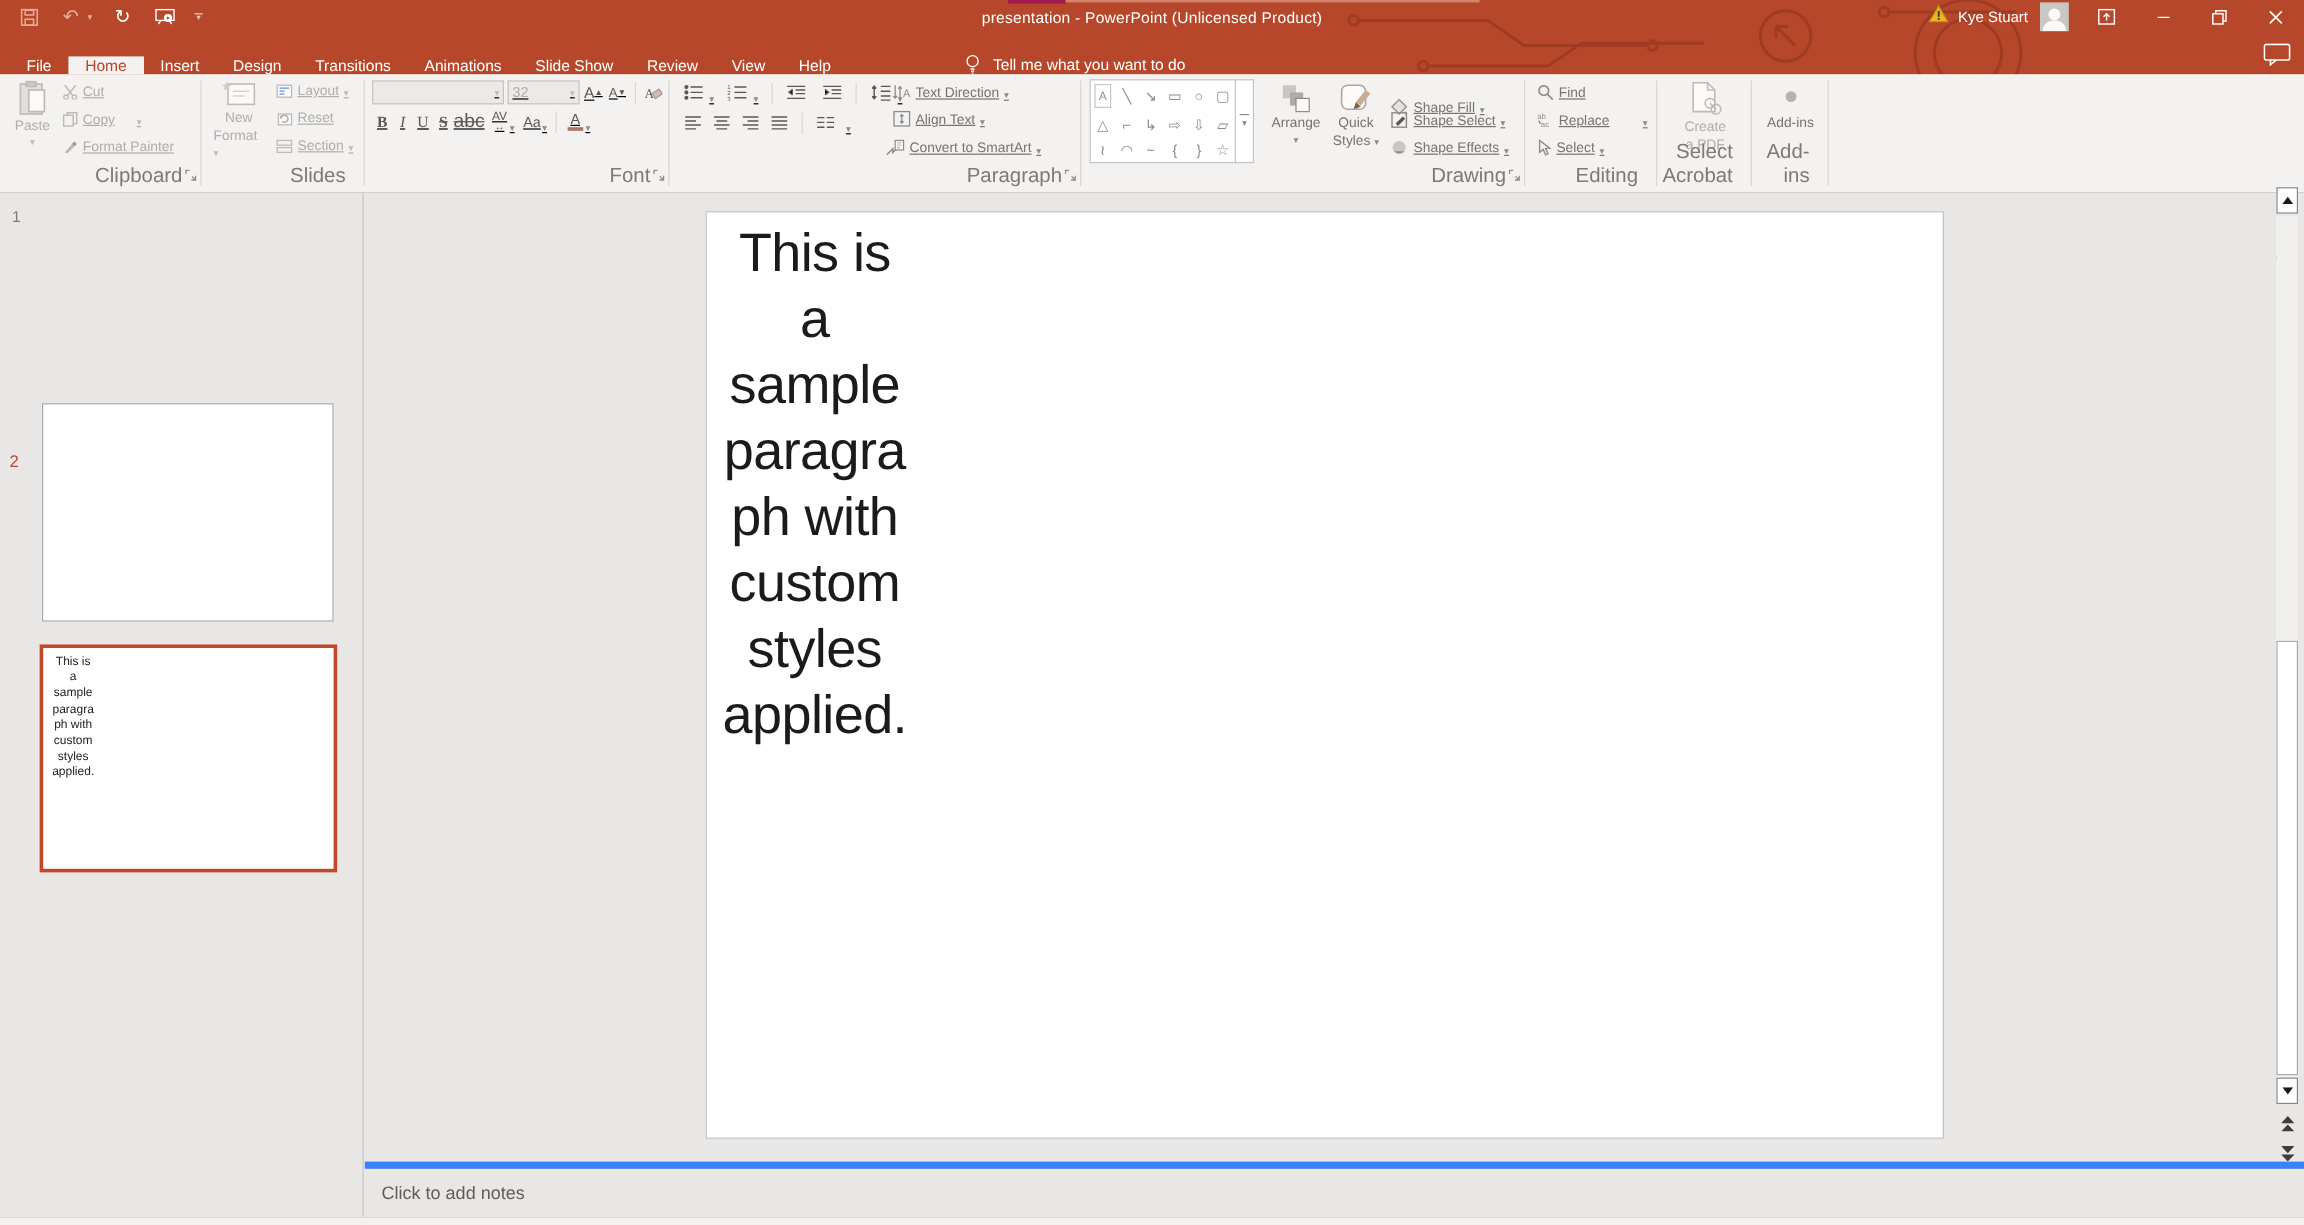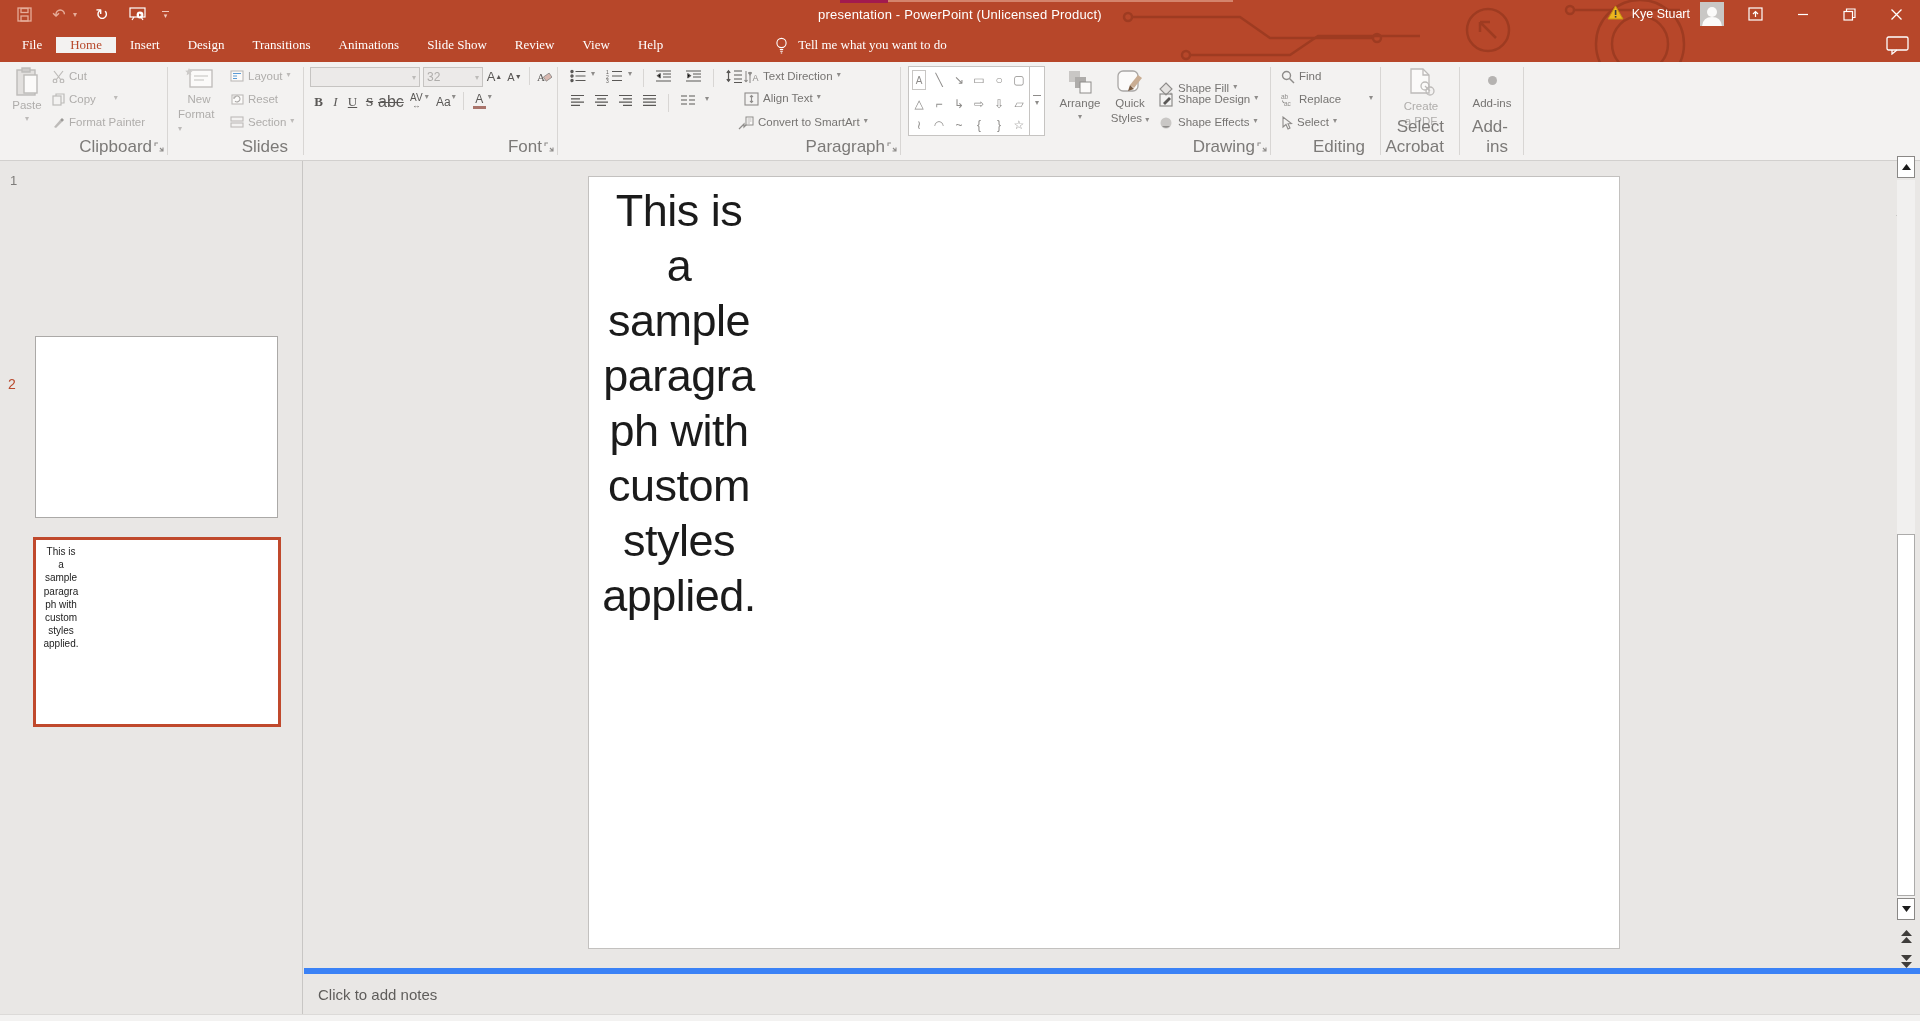"File" .tabrow { align-items: center -> flex-end; font-family: Liberation Serif, serif -> none }
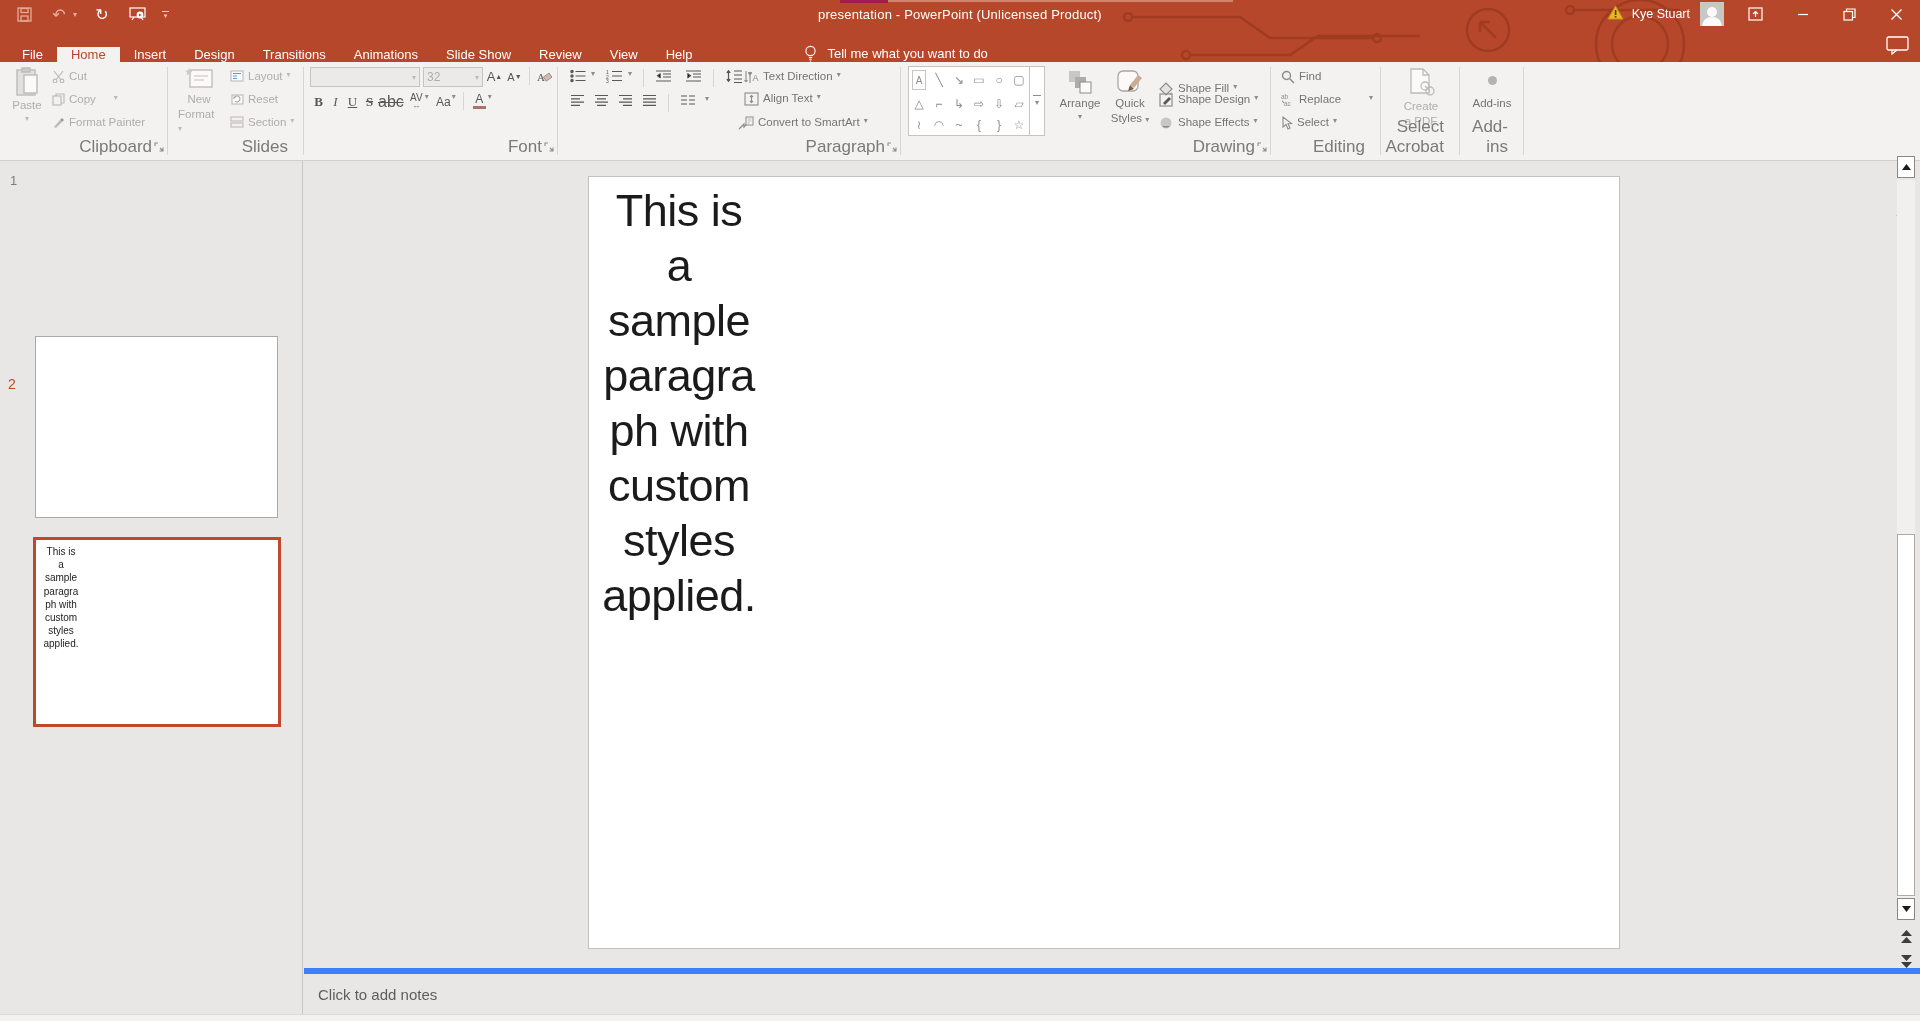"Cut" .srow { align-items: flex-start -> flex-end; text-decoration: none -> underline }
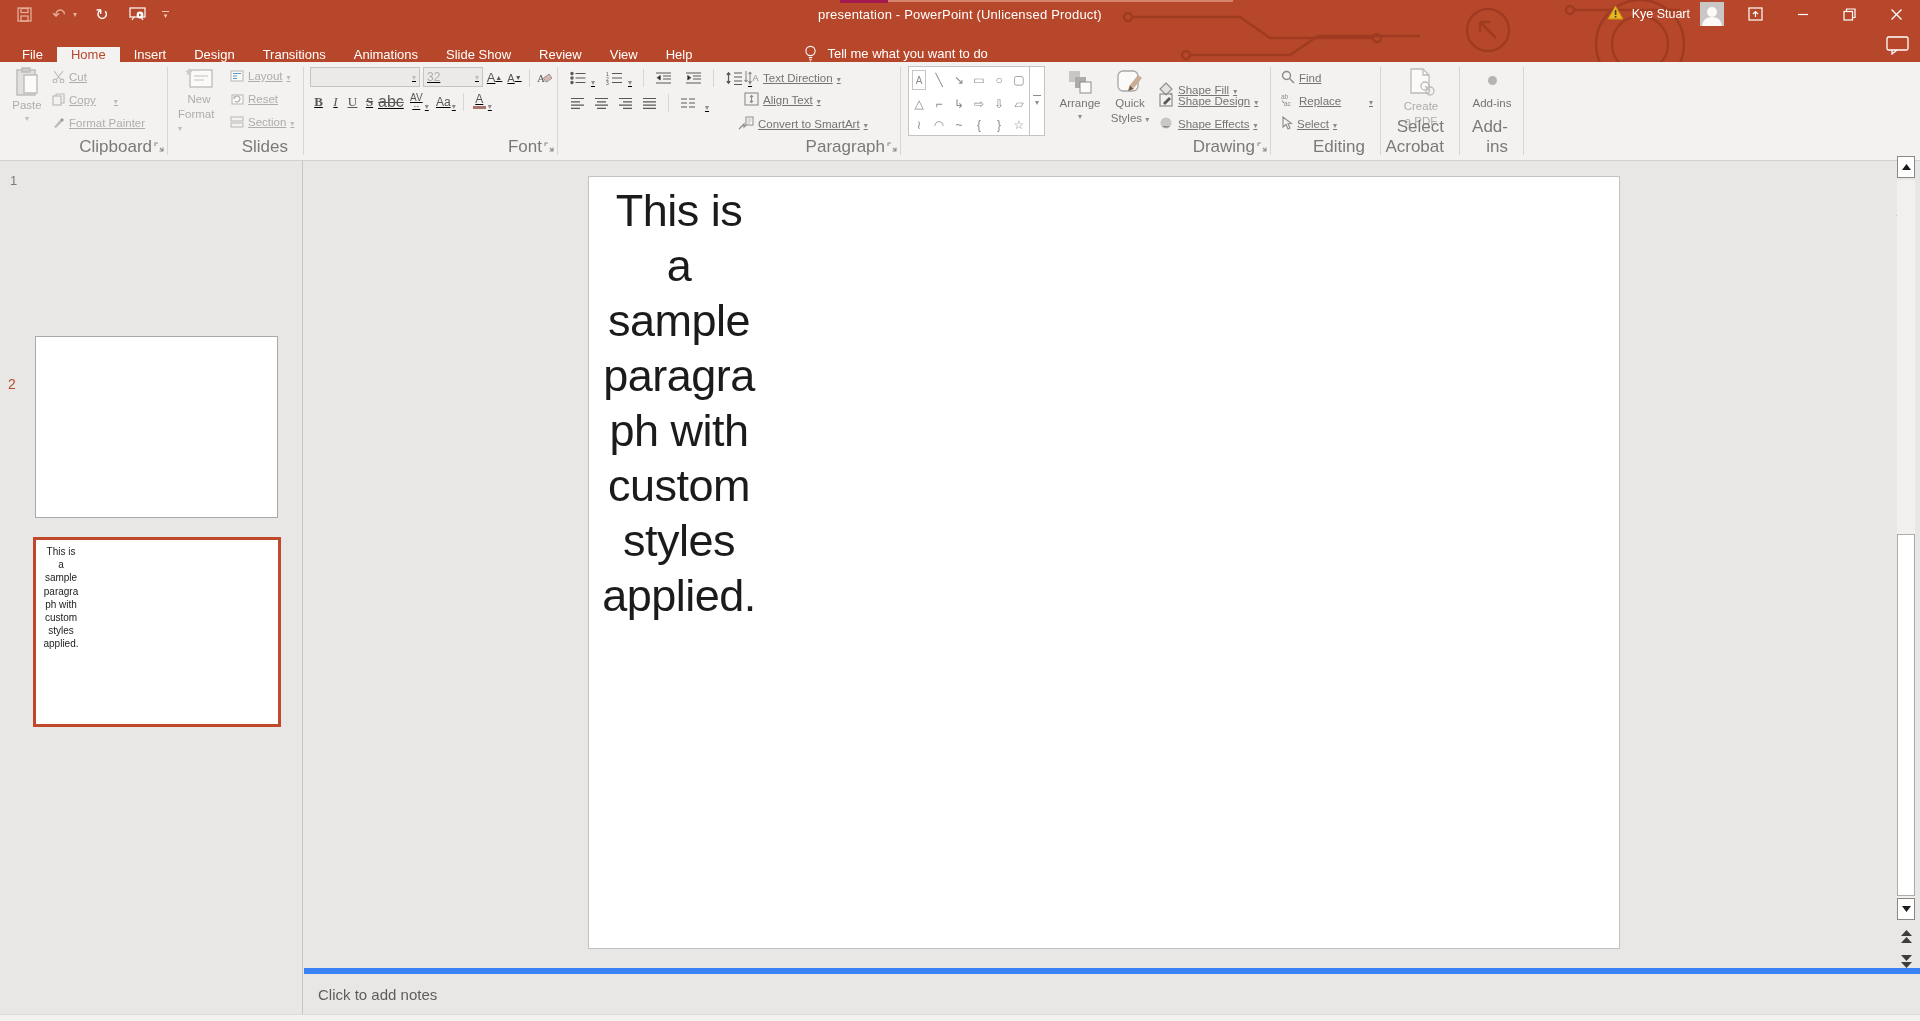"Shape Design" span { text: Design -> Select }
